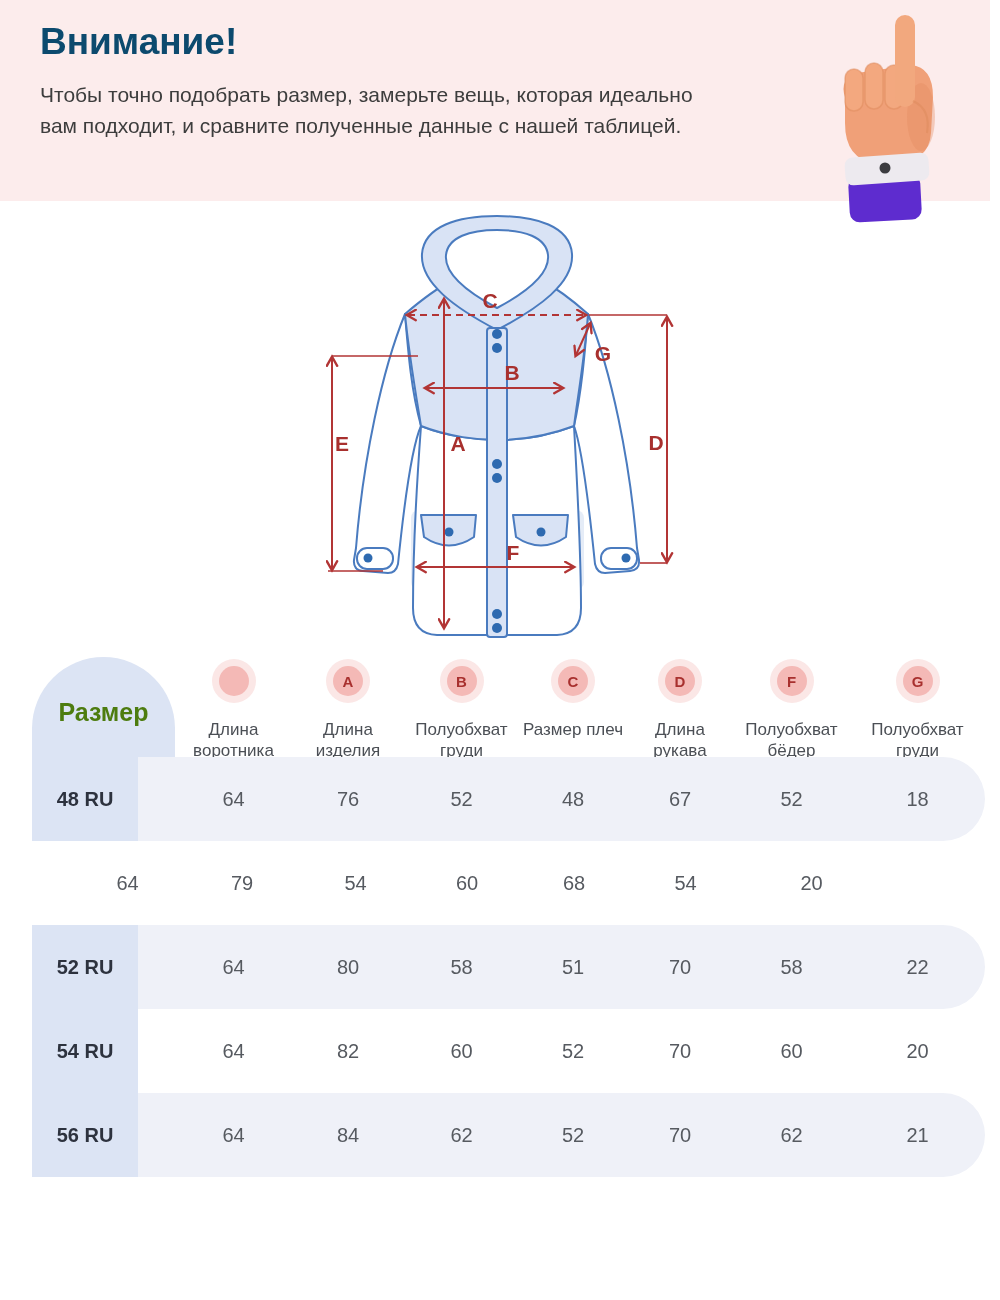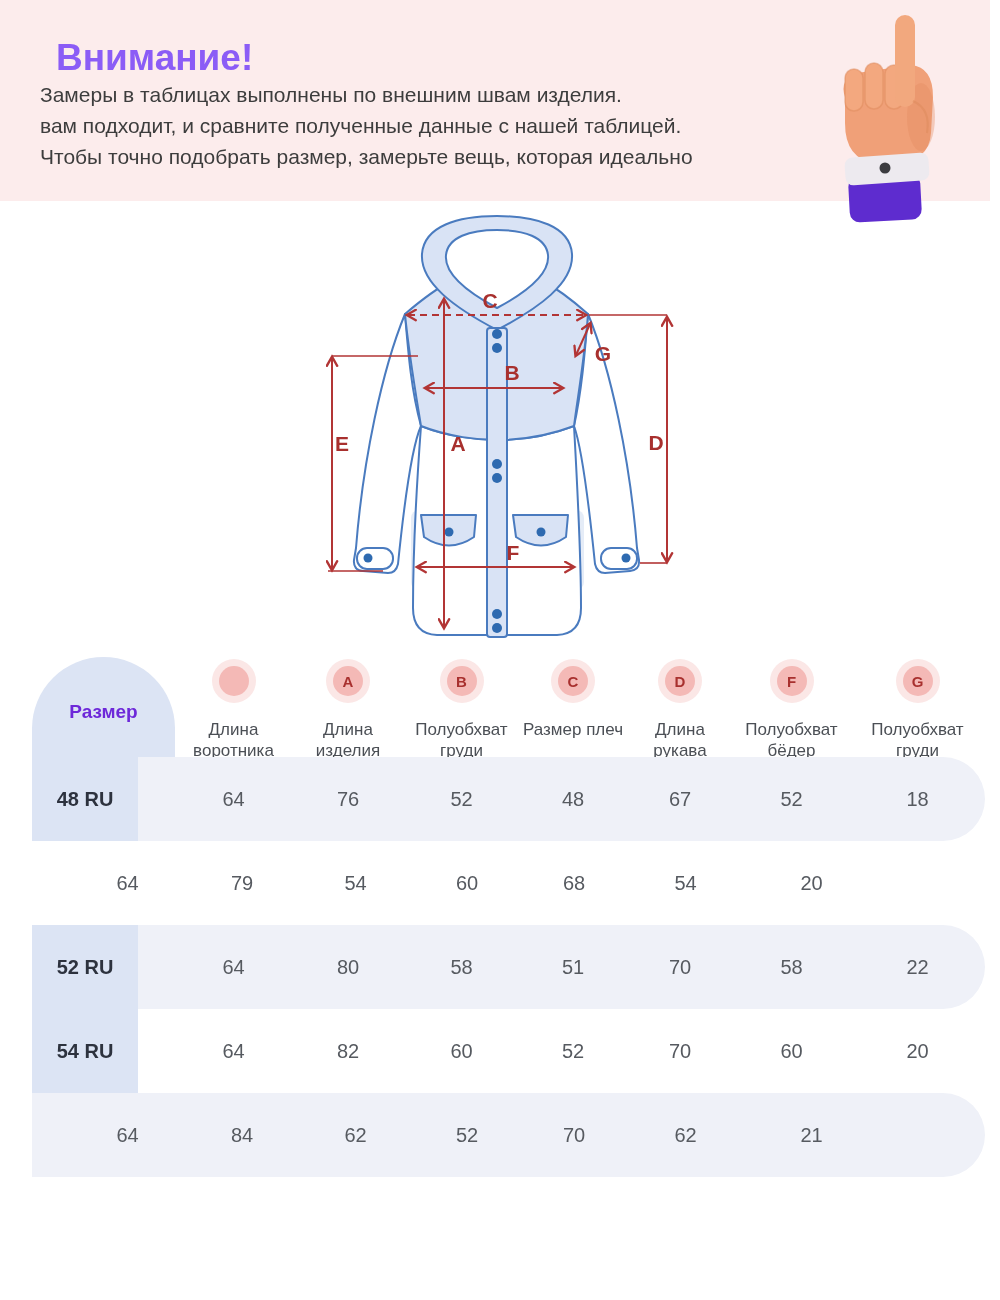"Внимание!" .banner h1 { color: #8b5cf6 -> #0c4a6e; margin: 16px -> 0 }
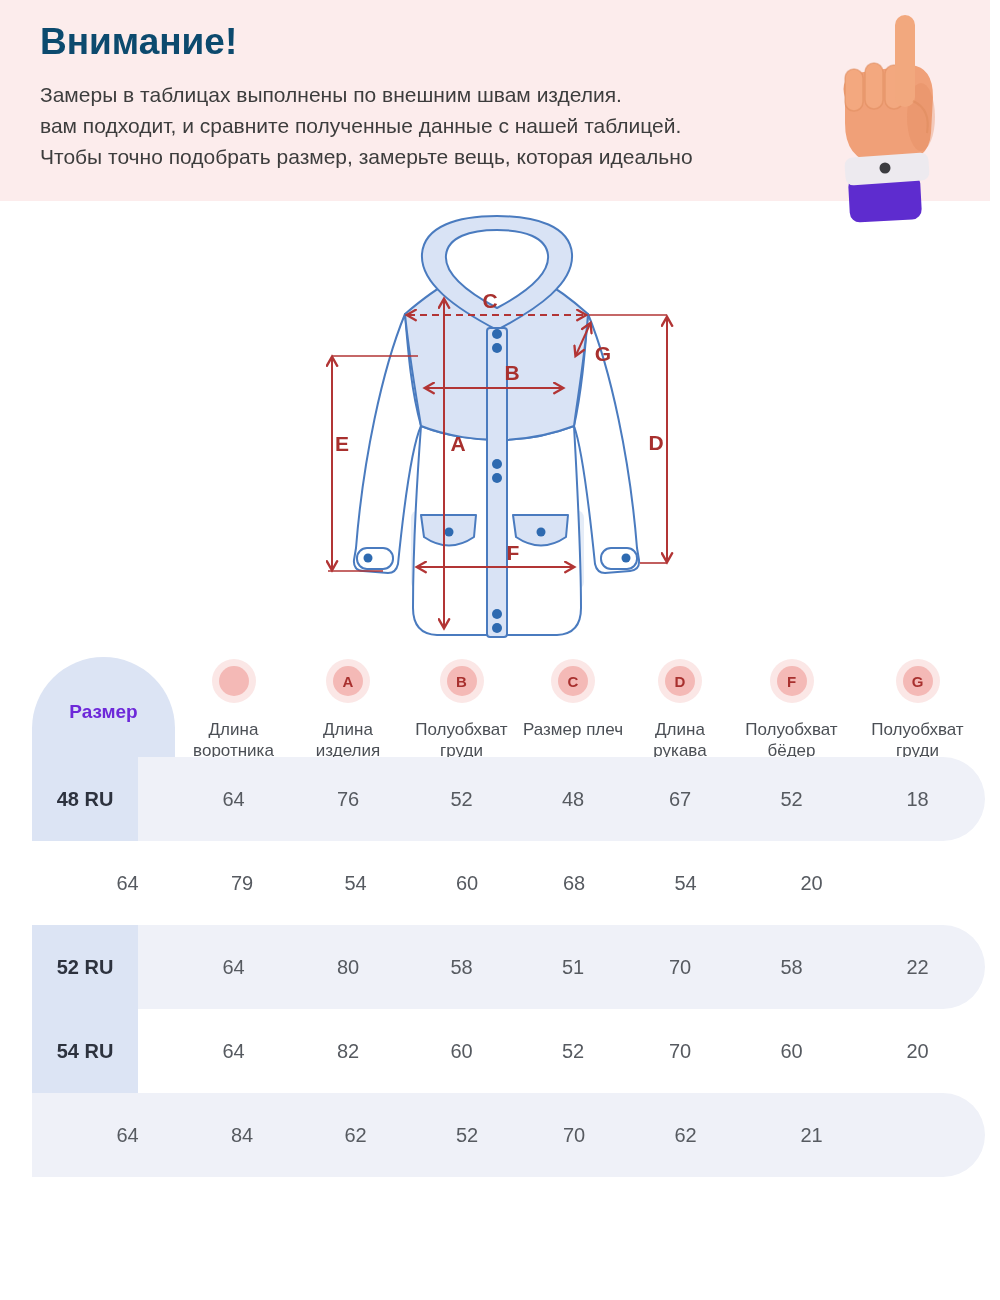"Замеры в таблицах выполнены по" span { html: <span>Замеры в таблицах выполнены по внешним швам изделия.</span> -> none }
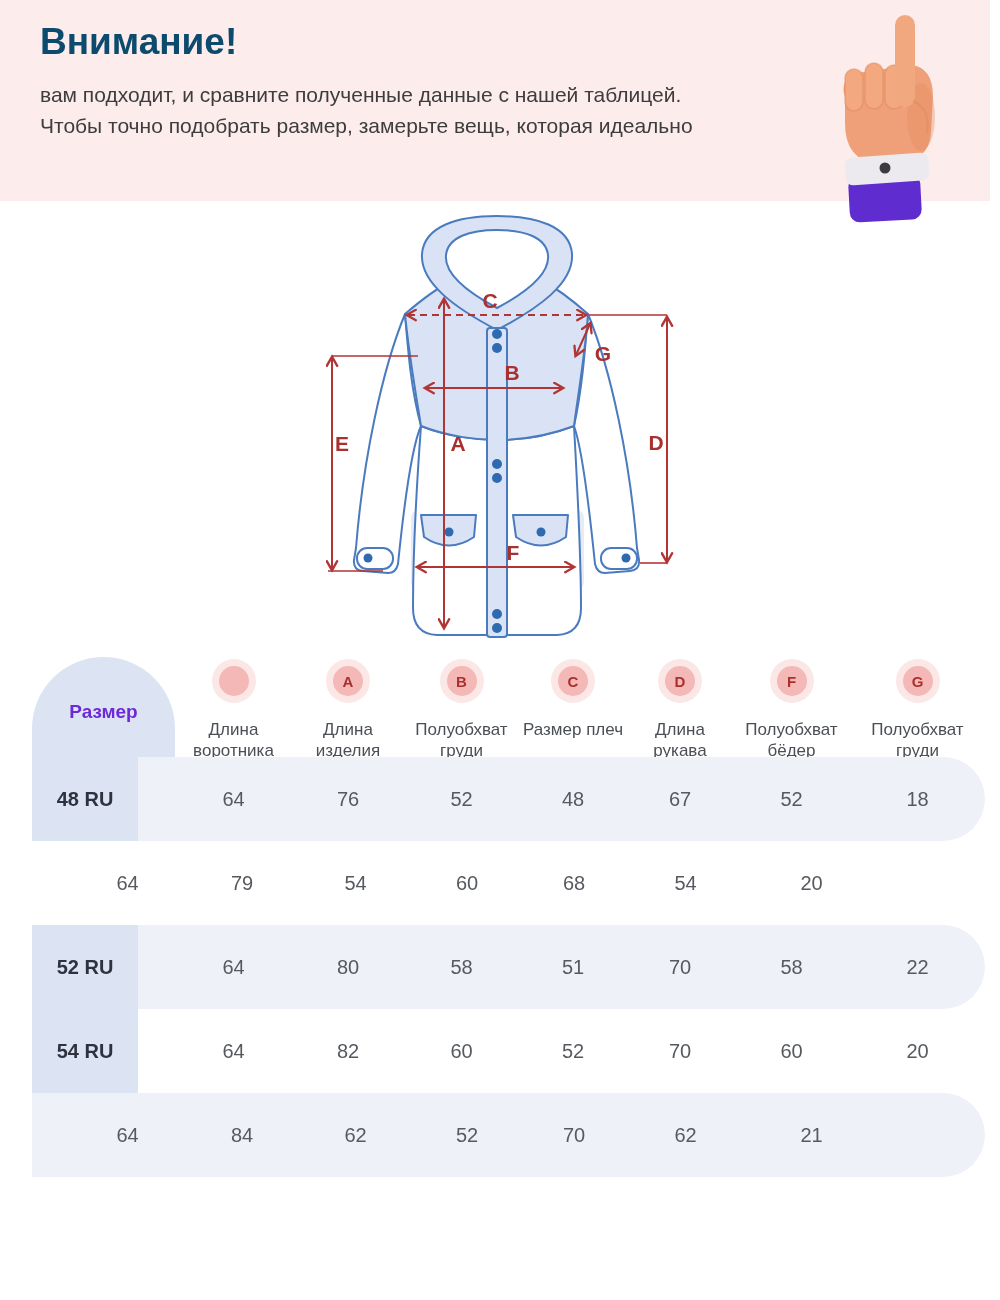"вам подходит, и сравните полученные" span { order: before "Чтобы точно подобрать размер, замерьте" -> after "Чтобы точно подобрать размер, замерьте" }
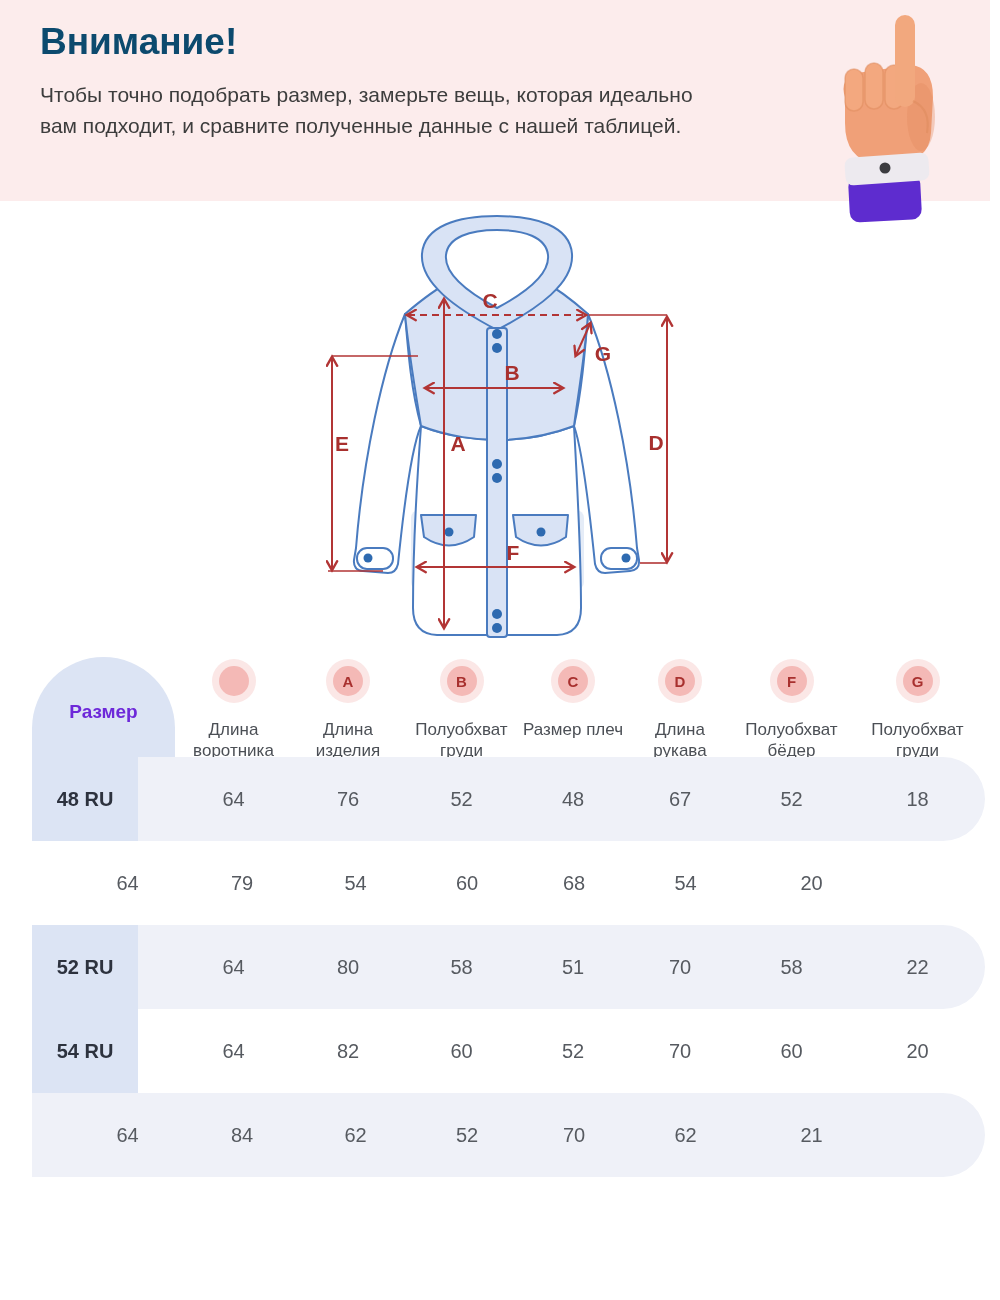"Размер" .size-head { color: #6d28d9 -> #4d7c0f; font-size: 19px -> 25px }
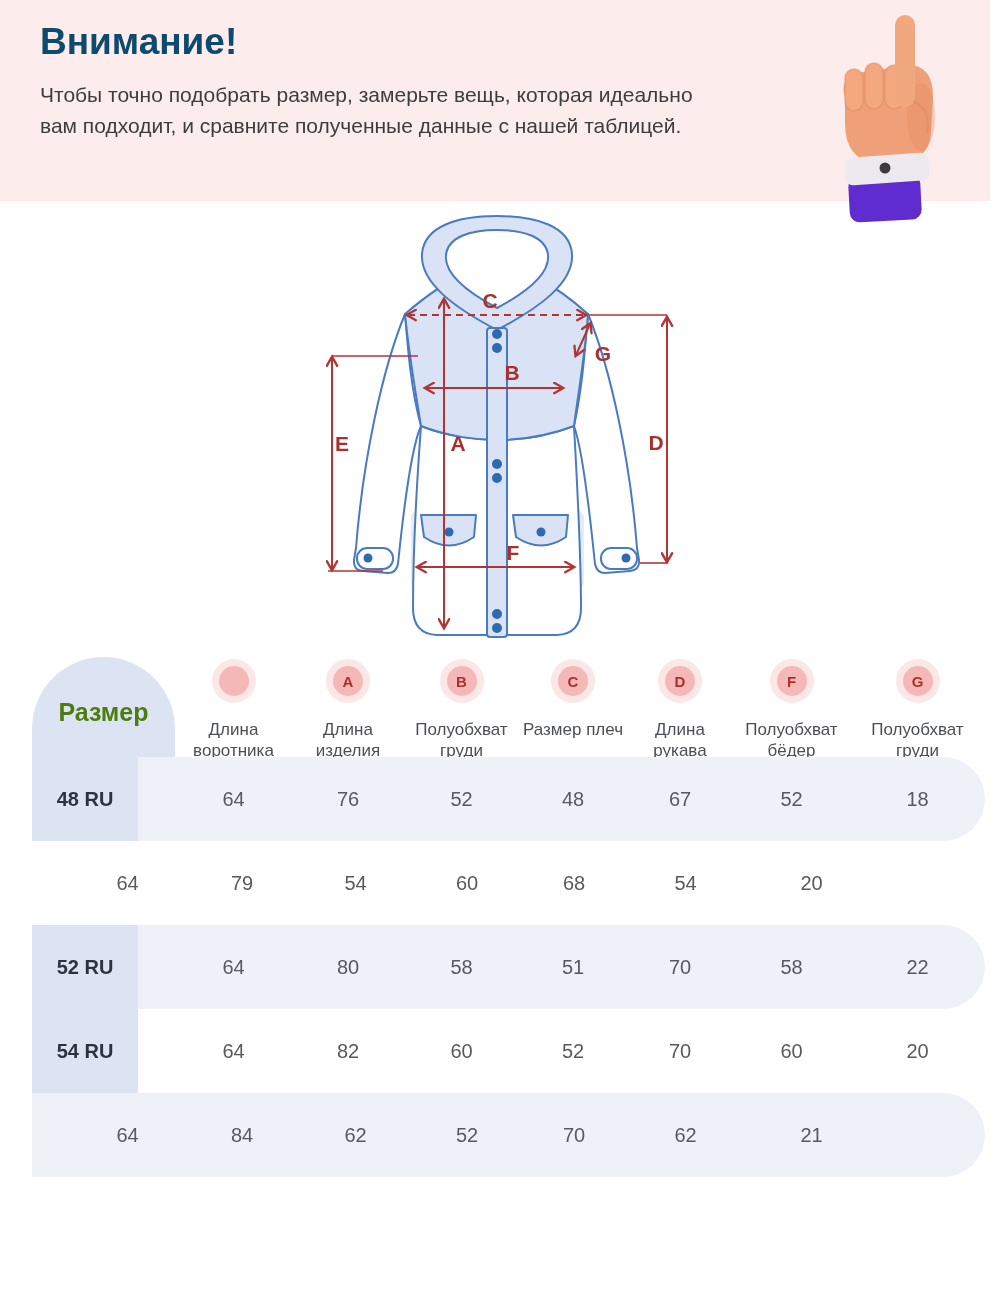"56 RU" div.size-cell { html: none -> <div>56 RU</div> }
